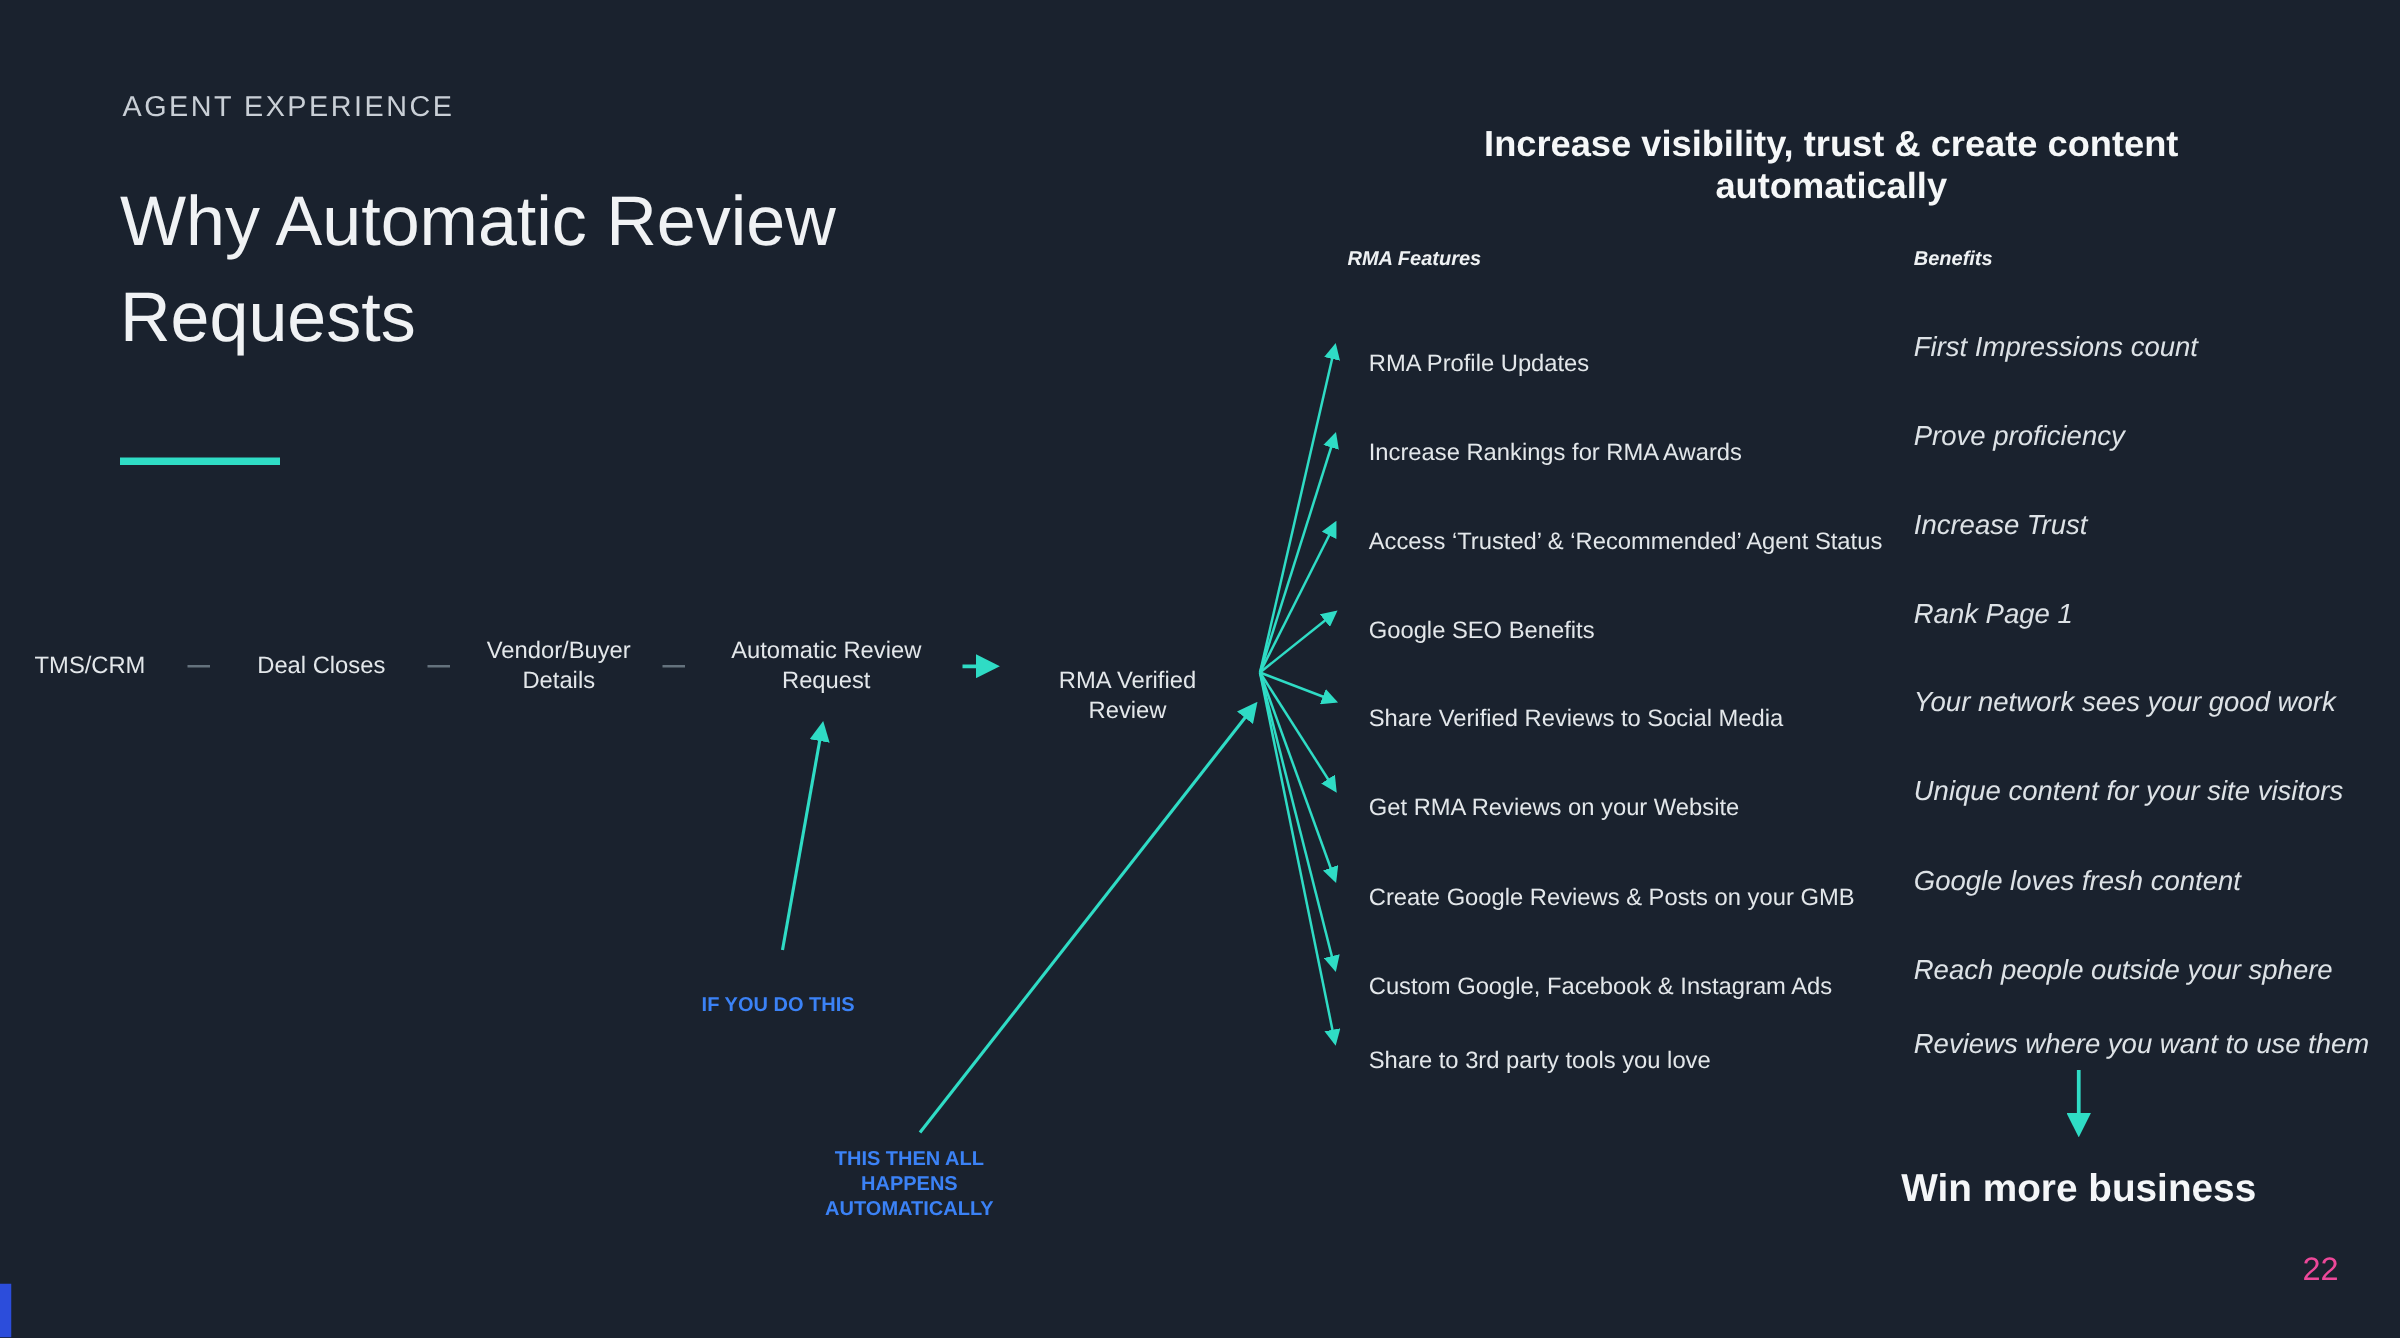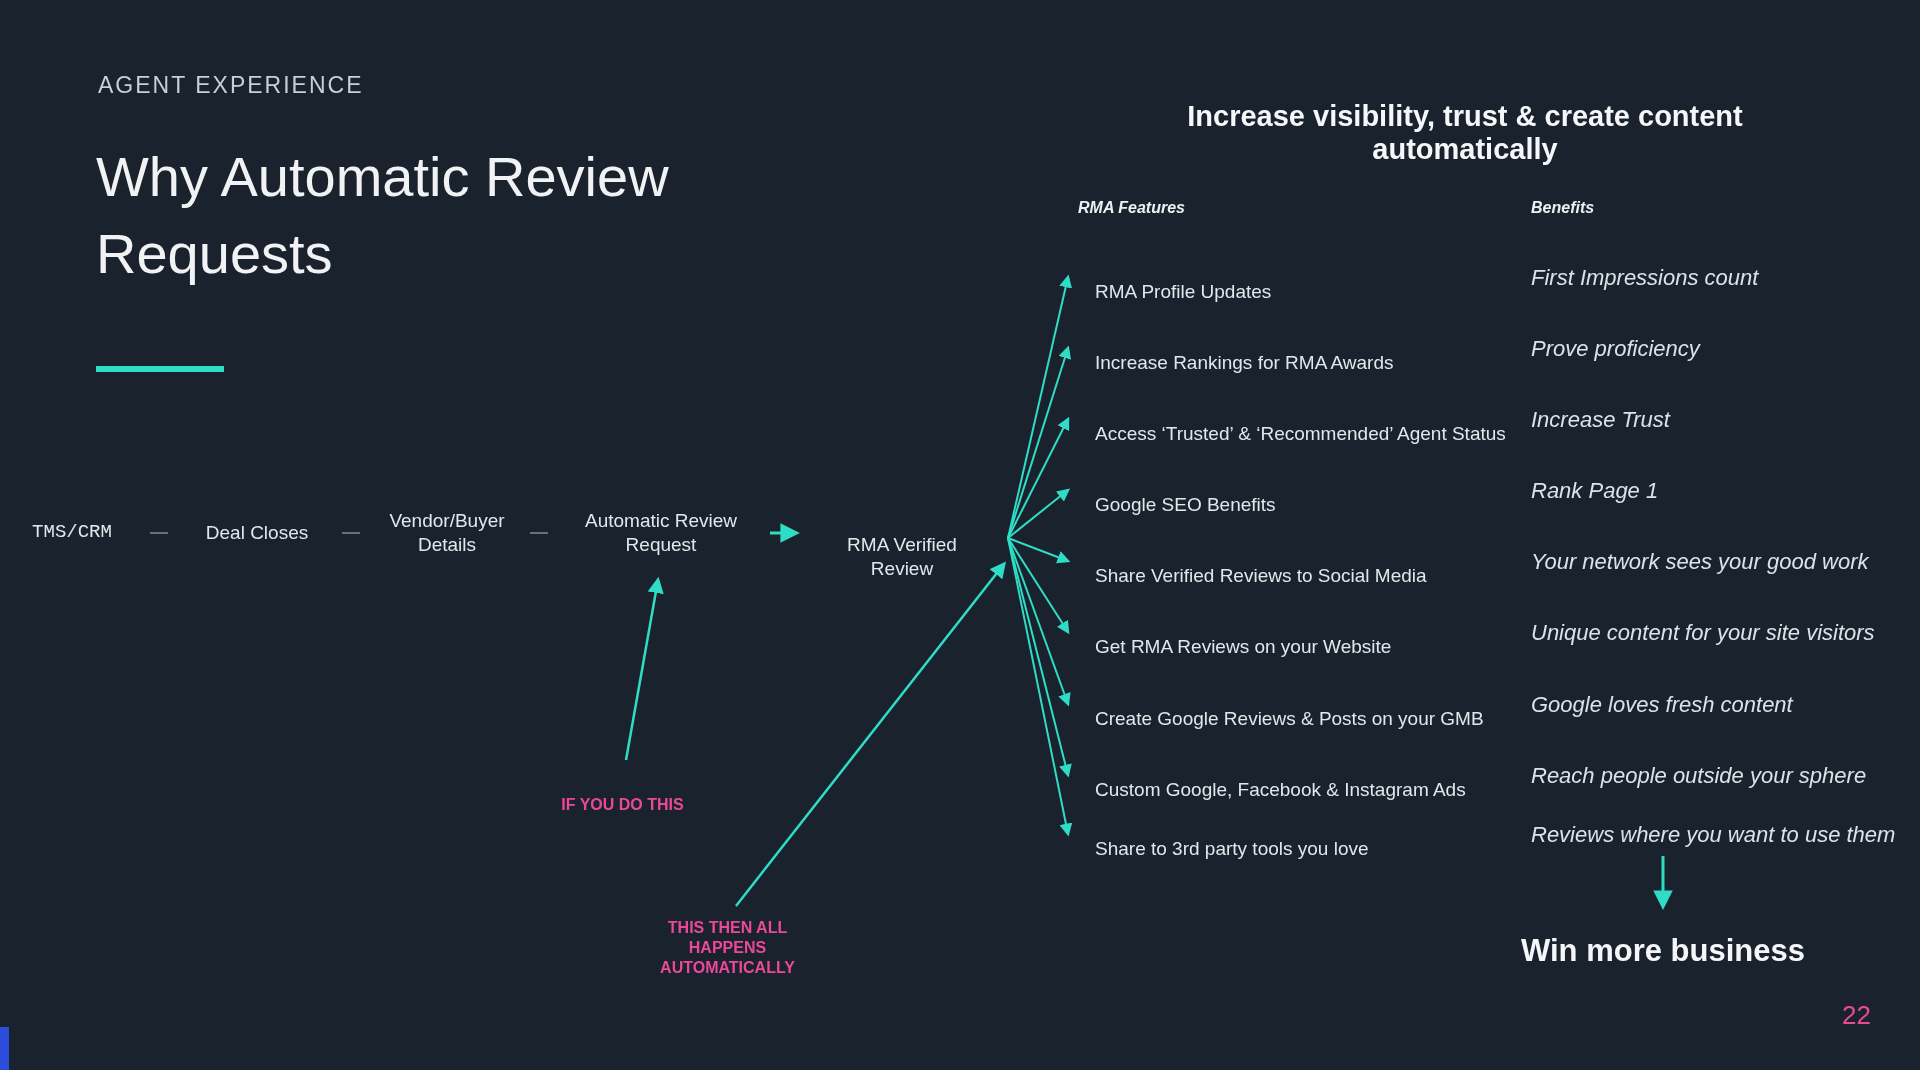"TMS/CRM" div.abs { font-family: Liberation Mono, monospace -> none }
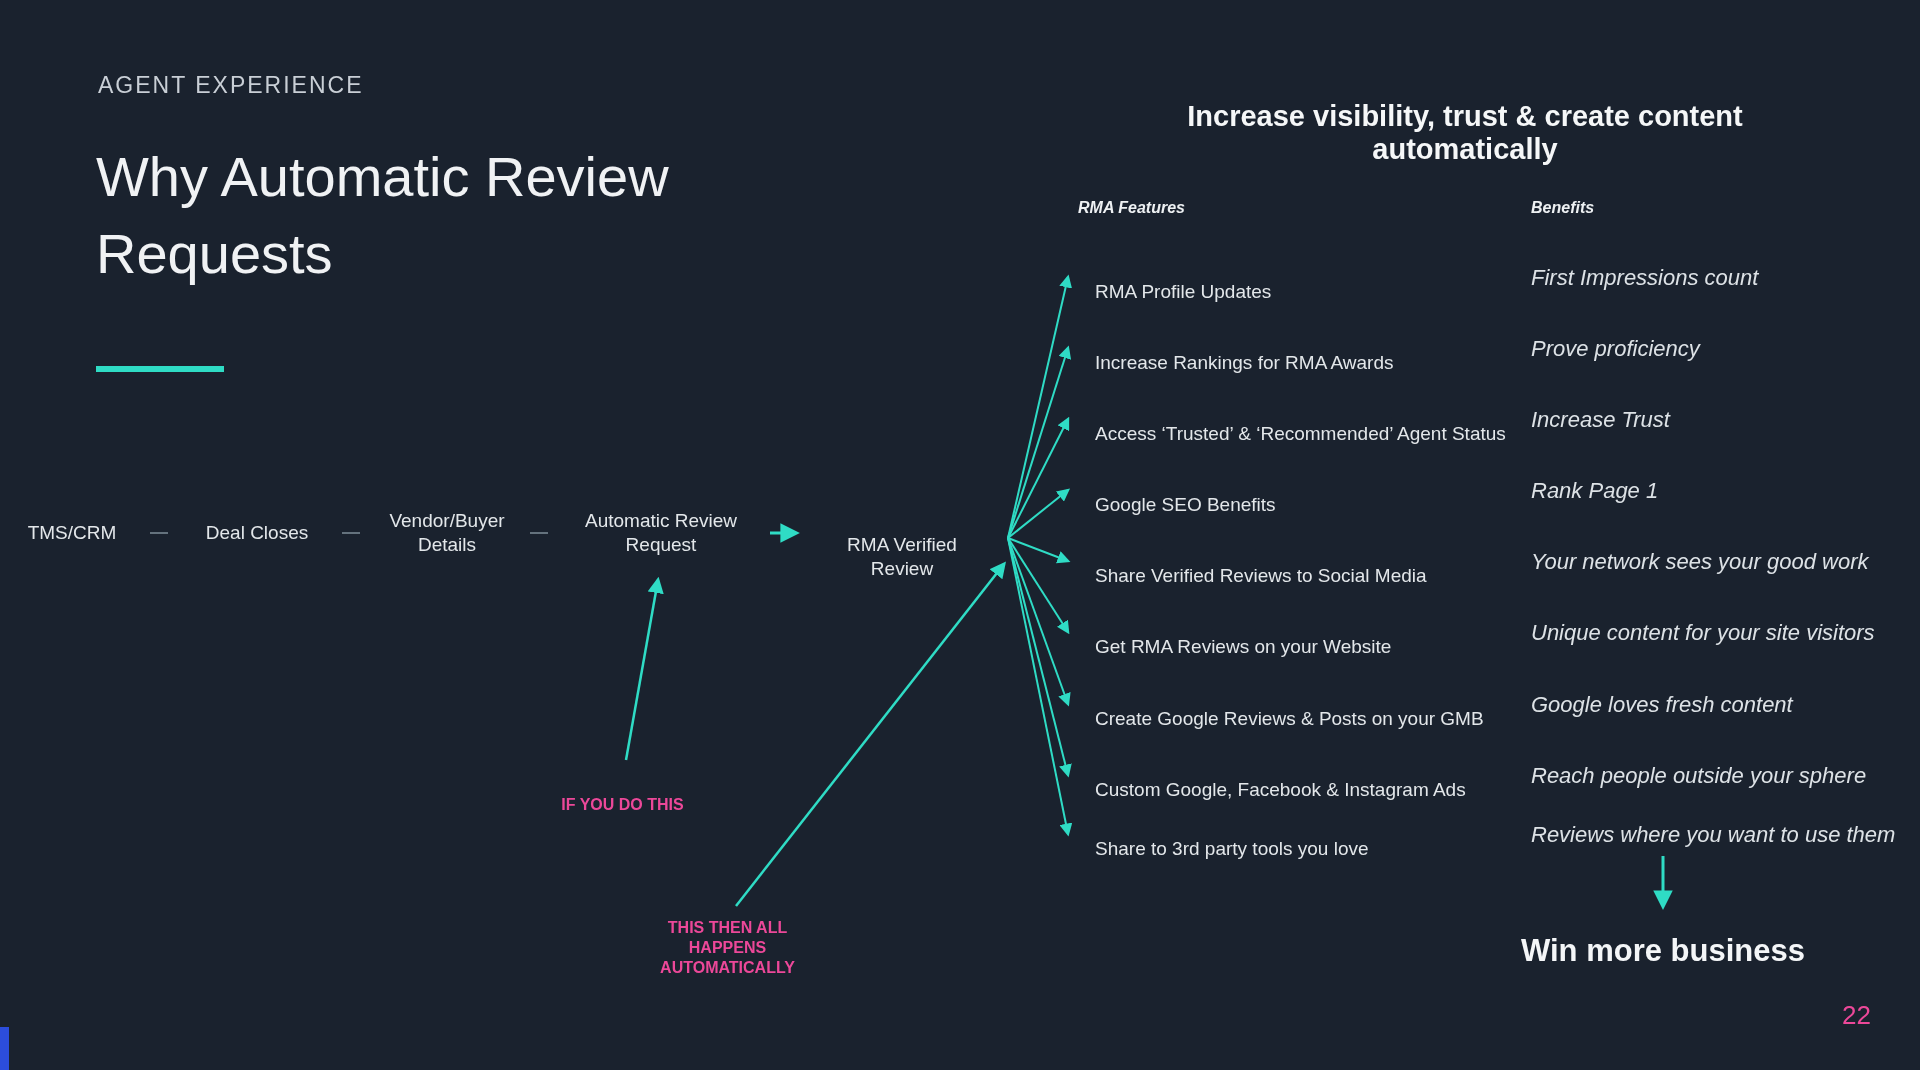"IF YOU DO THIS" .annotation { color: #ec4899 -> #3b82f6 }
